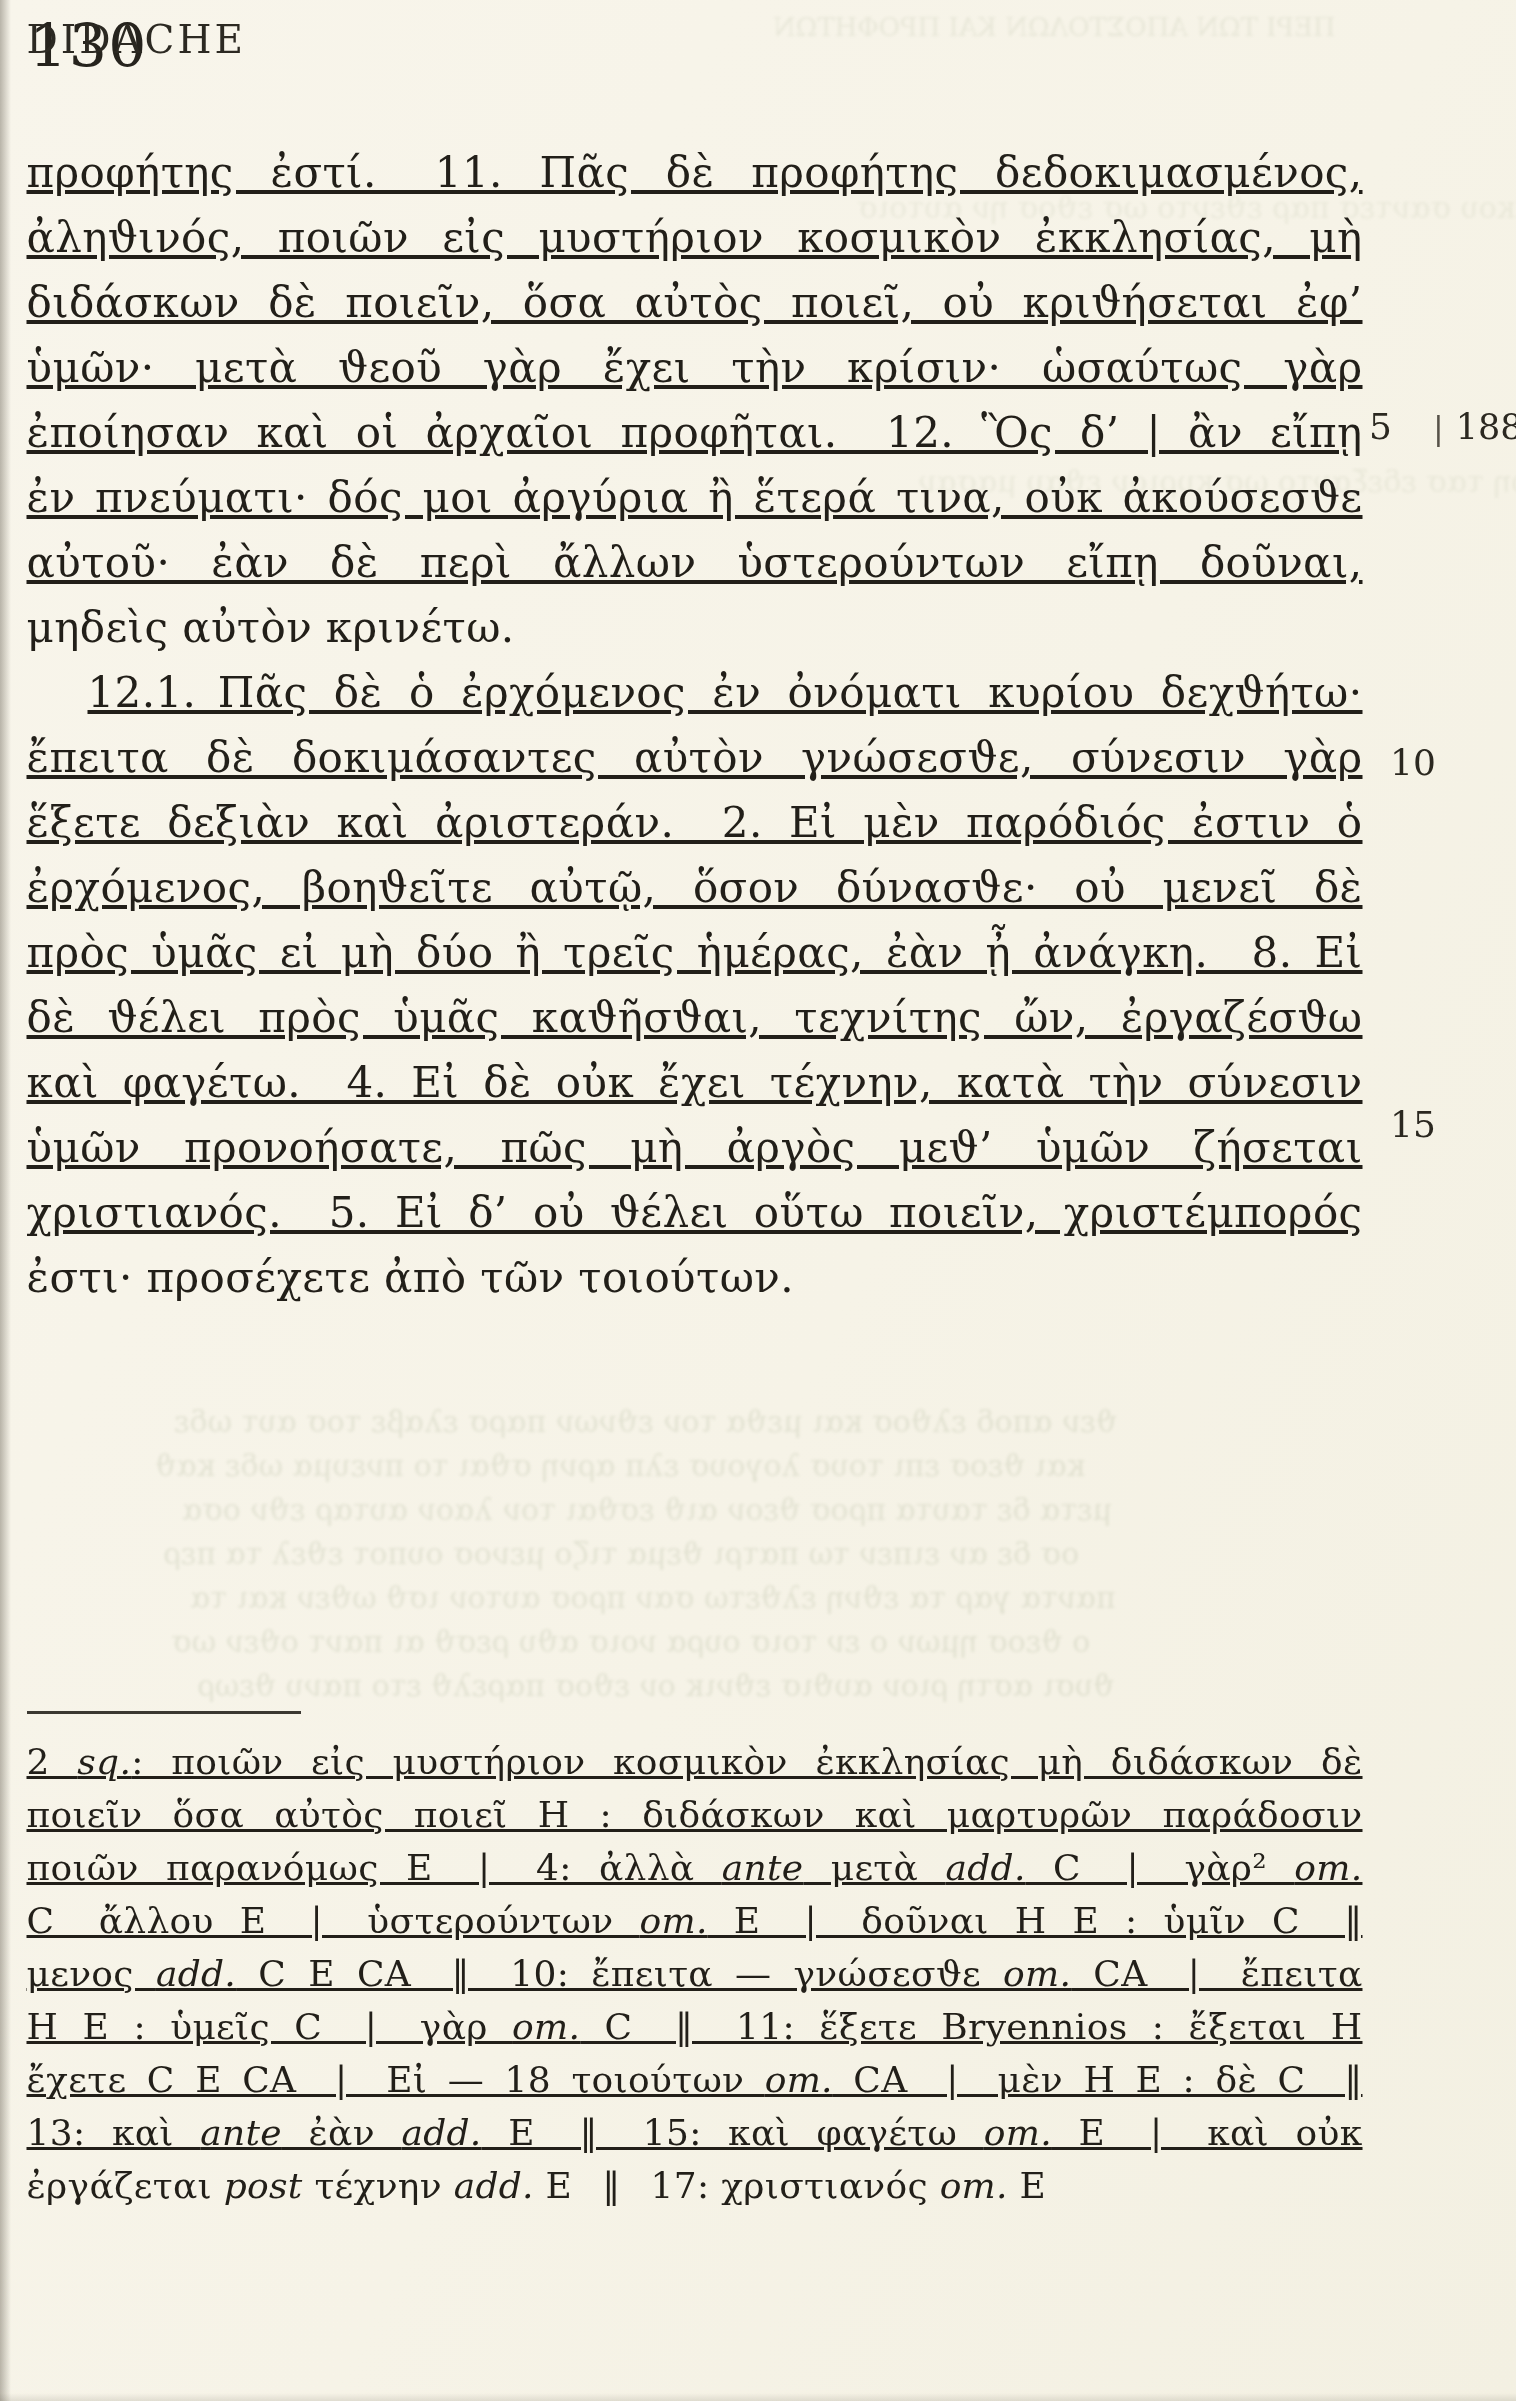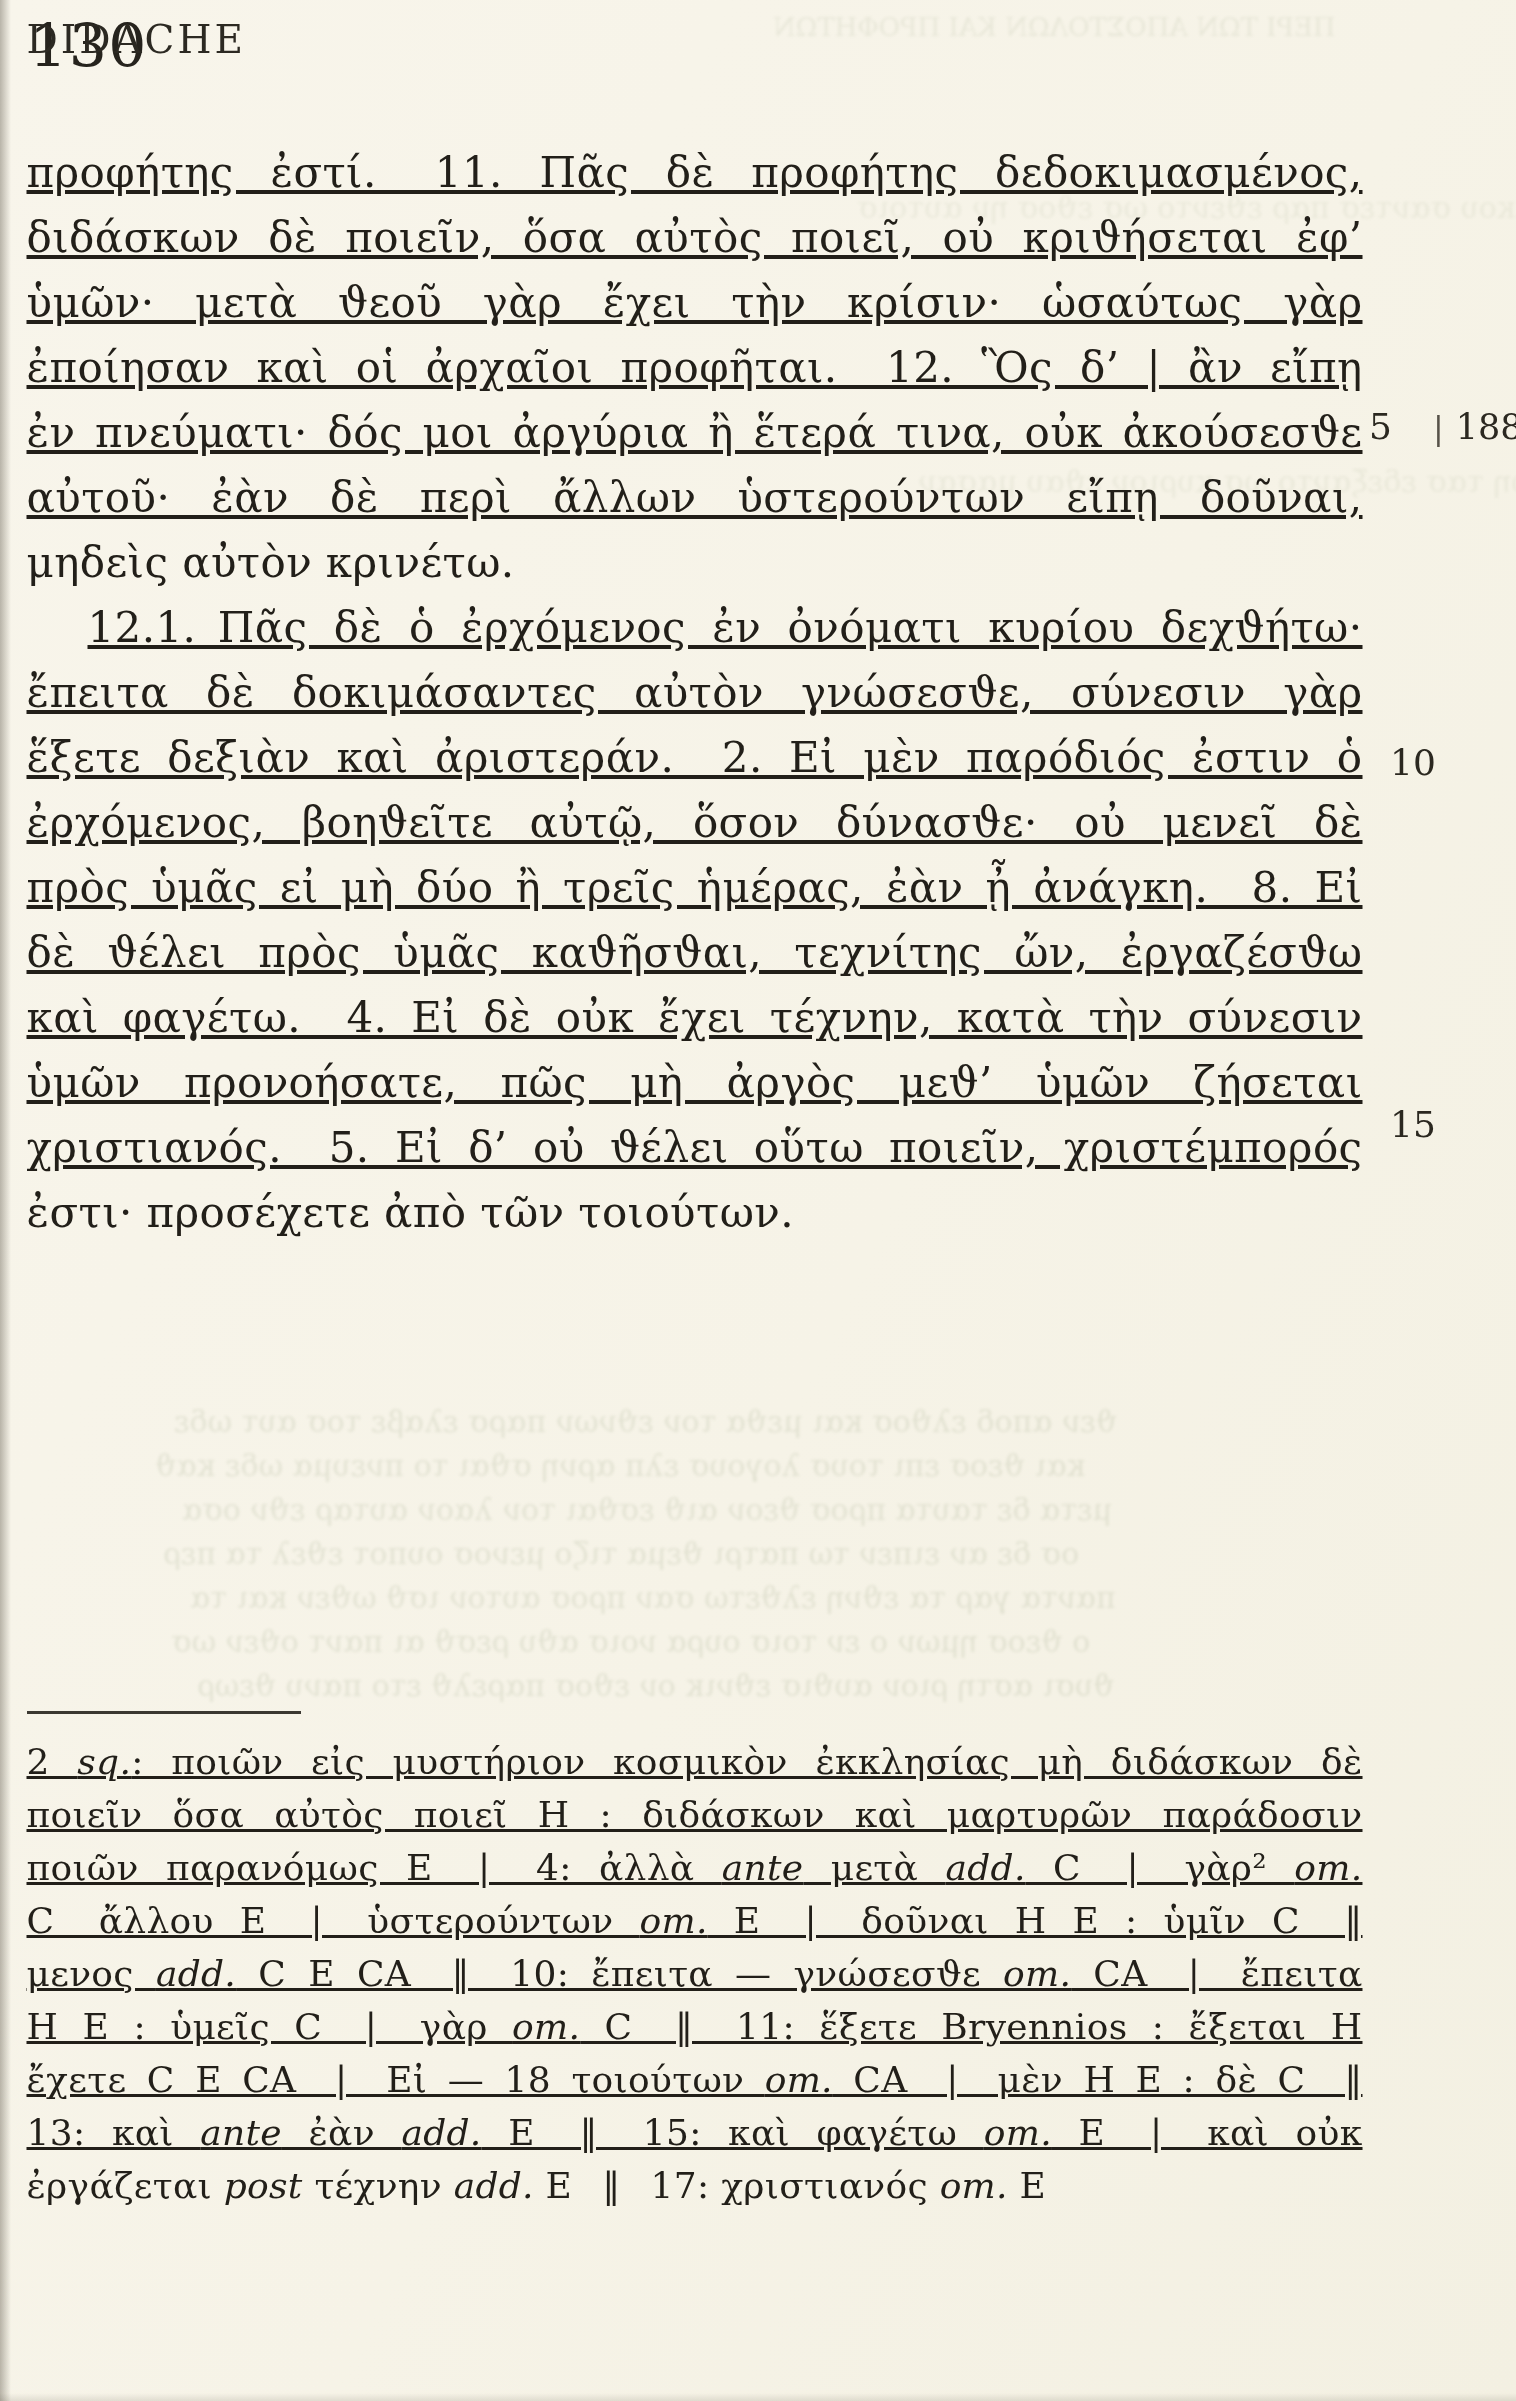"ἀληϑινός, ποιῶν εἰς μυστήριον κοσμικὸν" div.mline { html: none -> <div>ἀληϑινός, ποιῶν εἰς μυστήριον κοσμικὸν ἐκκλησίας, μὴ</div> }
